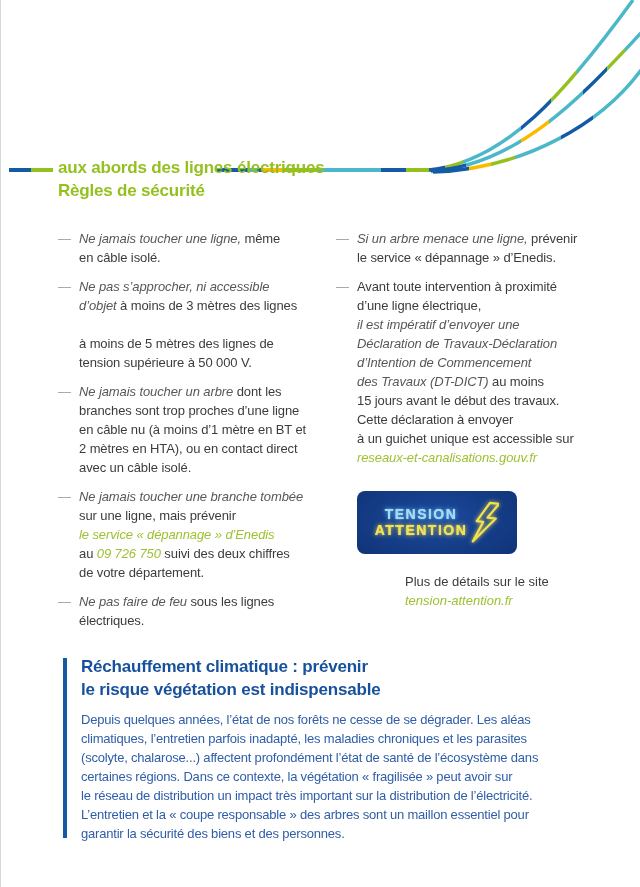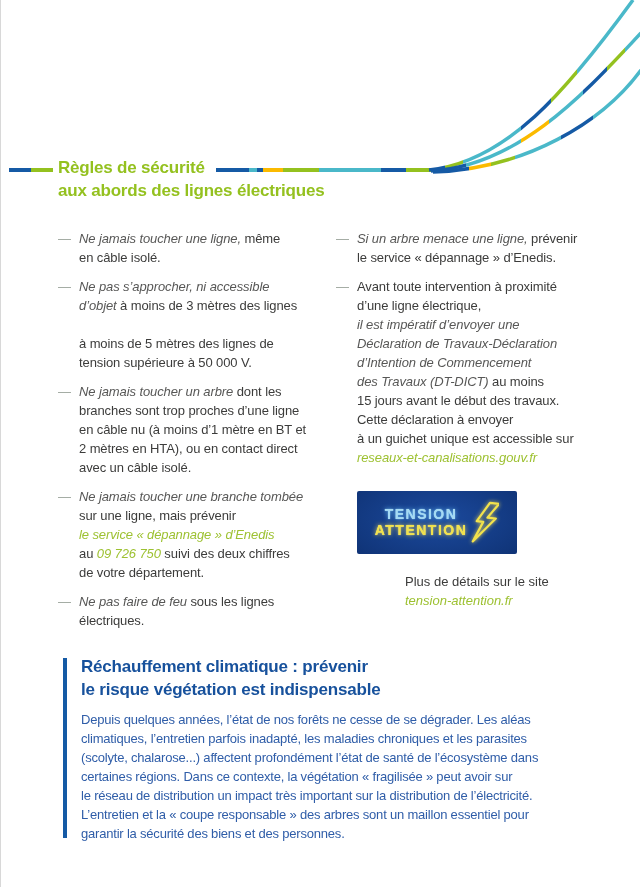"Règles de sécurité" div { order: before "aux abords des lignes électriques" -> after "aux abords des lignes électriques" }
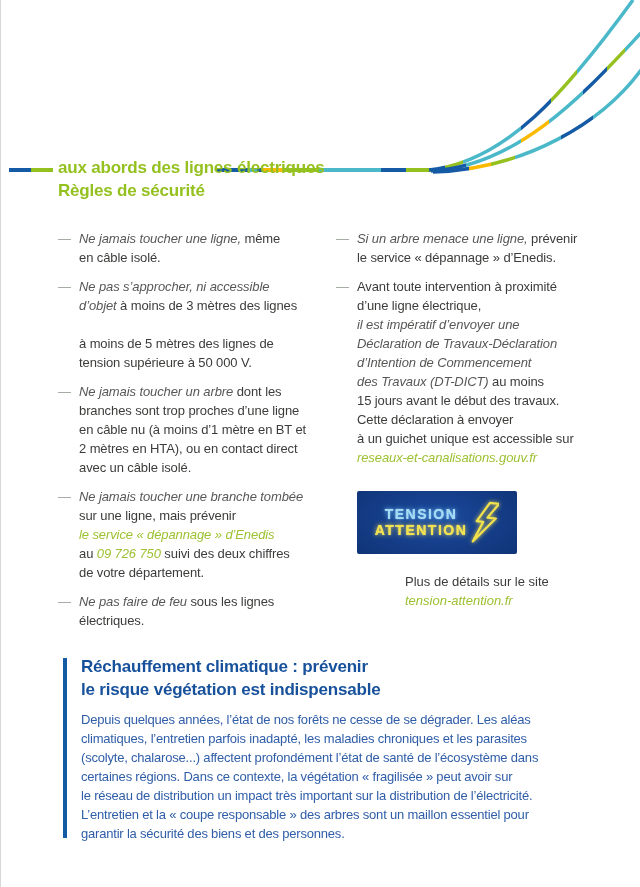"TENSION" .logo { border-radius: 2px -> 8px }
